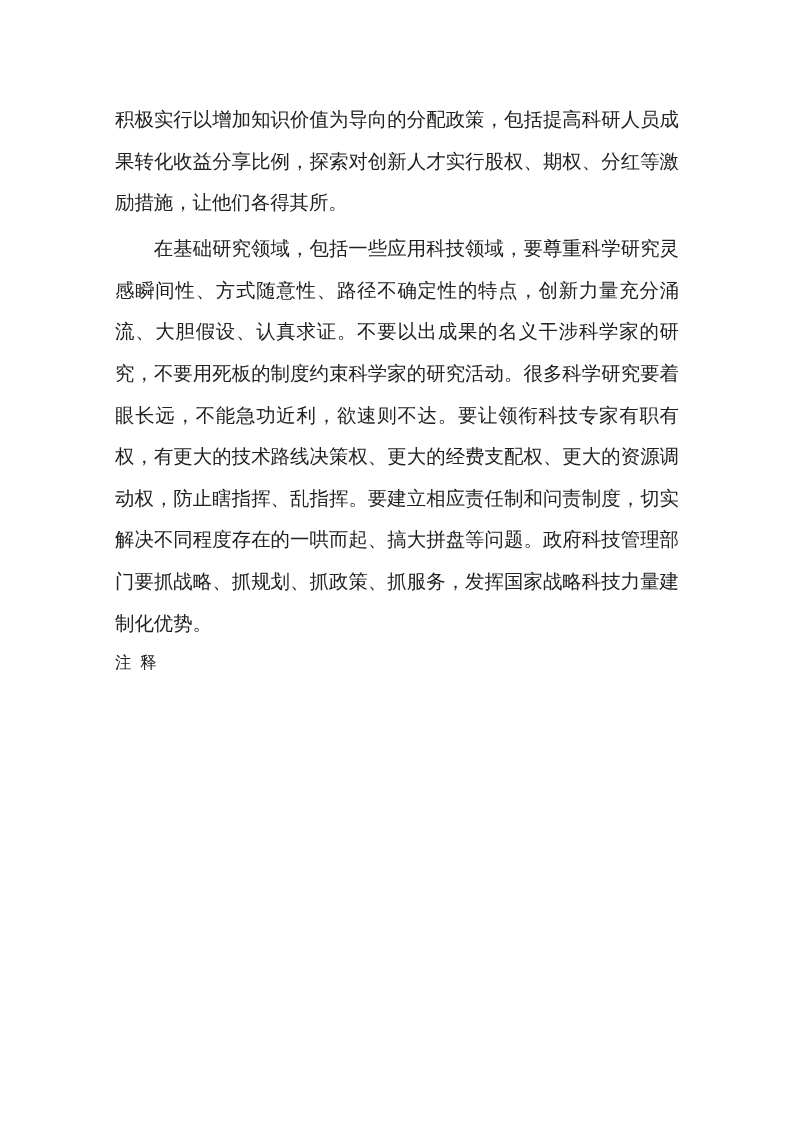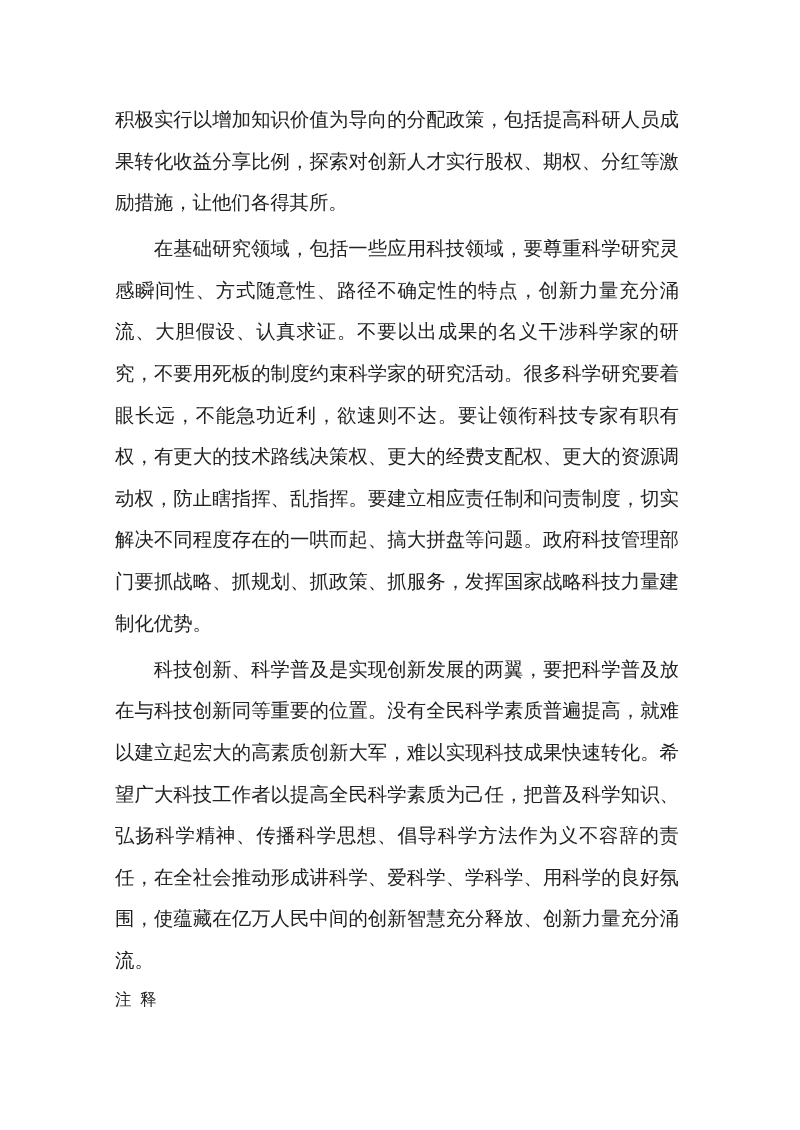"科技创新、科学普及是实现创新发展的两翼，要把科学普及放在与科技创新同等重要的位置" p.indent { html: <p>科技创新、科学普及是实现创新发展的两翼，要把科学普及放在与科技创新同等重要的位置。没有全民科学素质普遍提高，就难以建立起宏大的高素质创新大军，难以实现科技成果快速转化。希望广大科技工作者以提高全民科学素质为己任，把普及科学知识、弘扬科学精神、传播科学思想、倡导科学方法作为义不容辞的责任，在全社会推动形成讲科学、爱科学、学科学、用科学的良好氛围，使蕴藏在亿万人民中间的创新智慧充分释放、创新力量充分涌流。</p> -> none }
